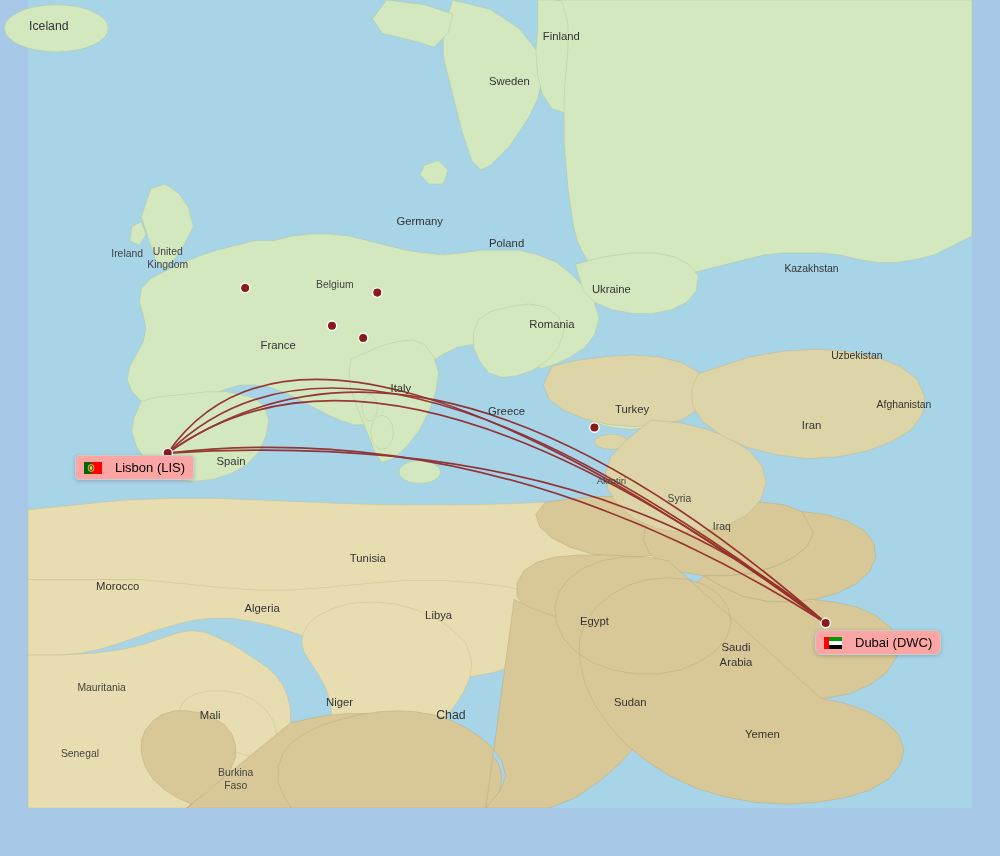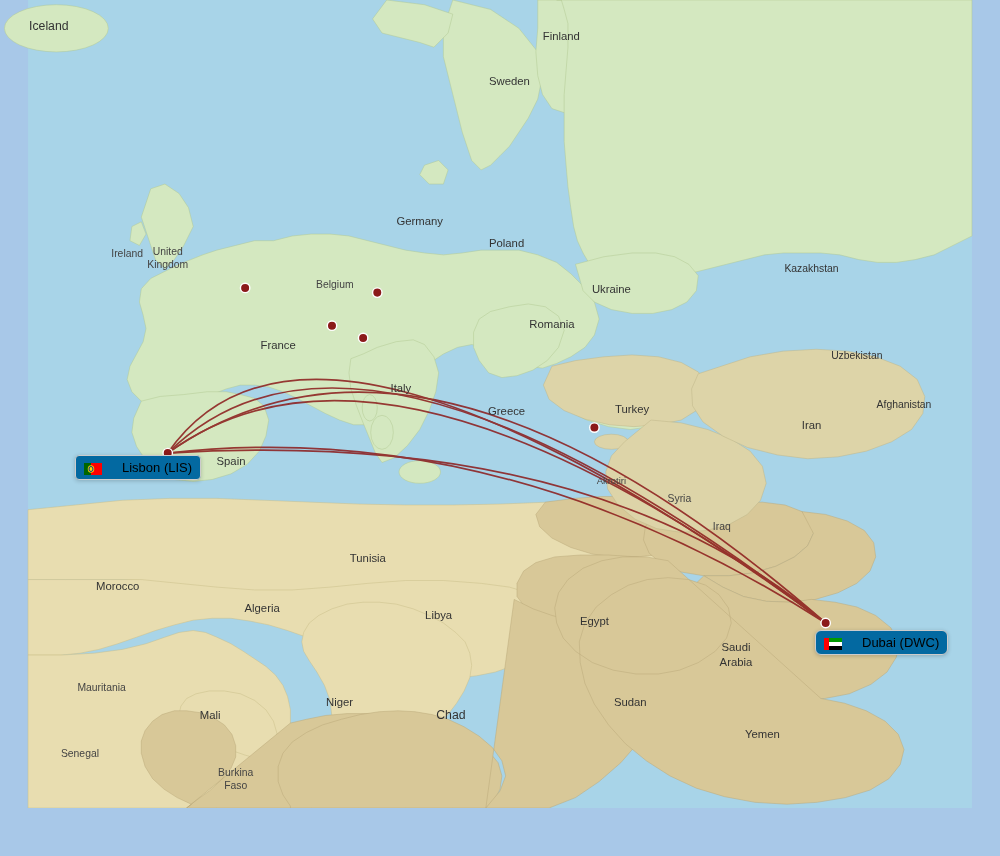"Lisbon (LIS)" .location-label { align-items: flex-end -> center; background: #0369a1 -> #fca5a5; gap: 20px -> 13px }
